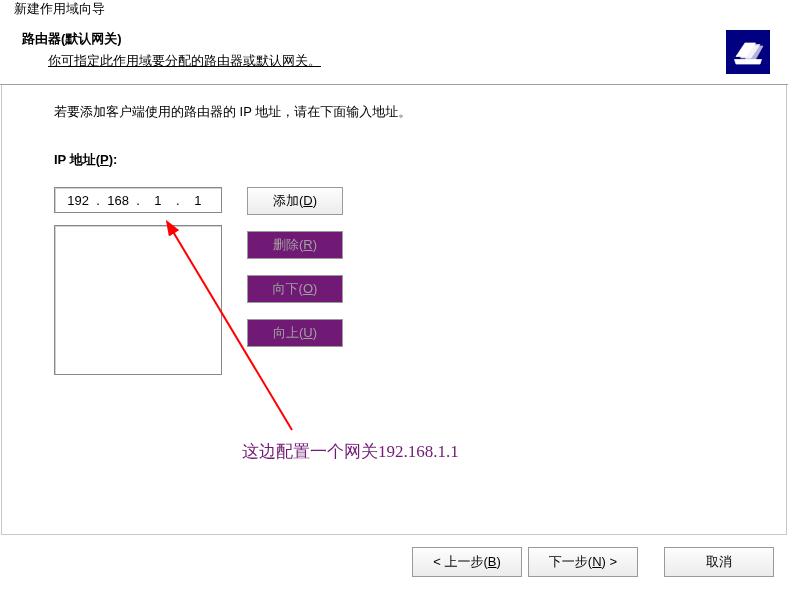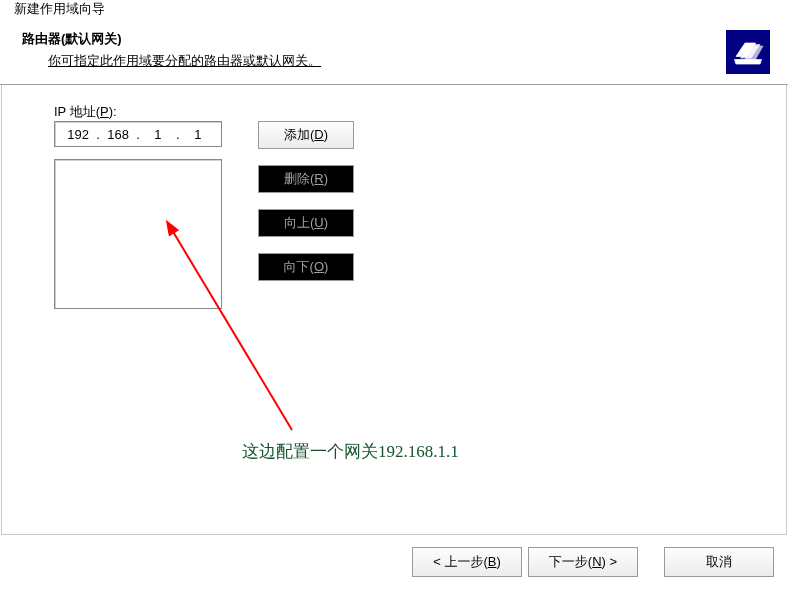"若要添加客户端使用的路由器的 IP 地址，请在下面输入地址。" div.instruction { html: none -> <div>若要添加客户端使用的路由器的 IP 地址，请在下面输入地址。</div> }
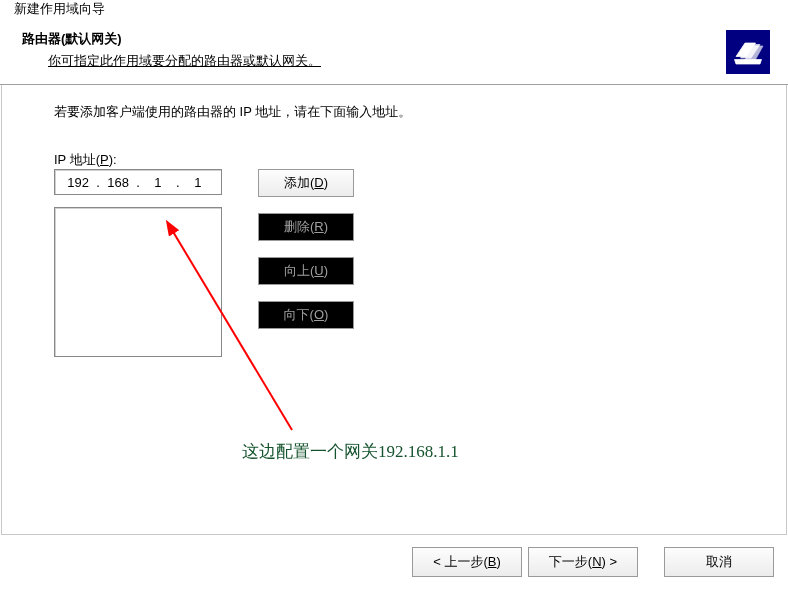"IP 地址(P):" .ip-label { font-weight: none -> bold; margin-bottom: 0 -> 18px }
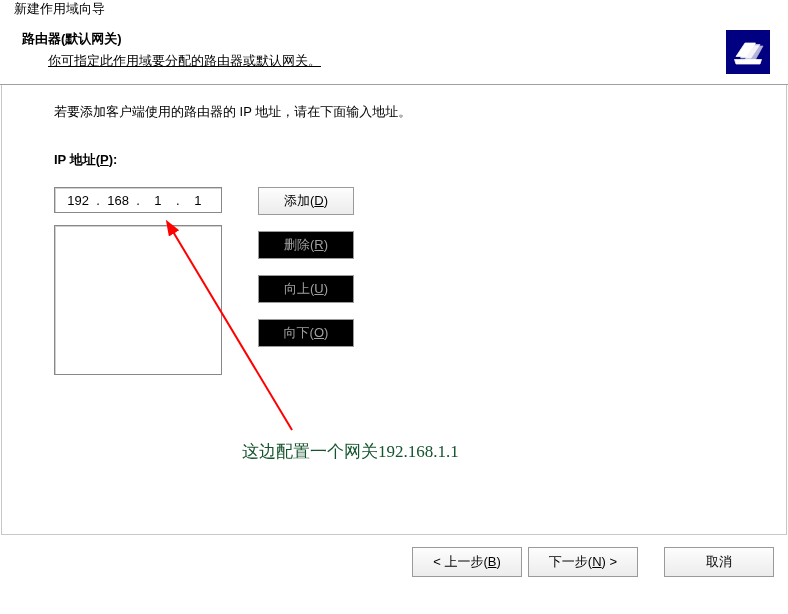"192" .row-top { gap: 36px -> 25px }
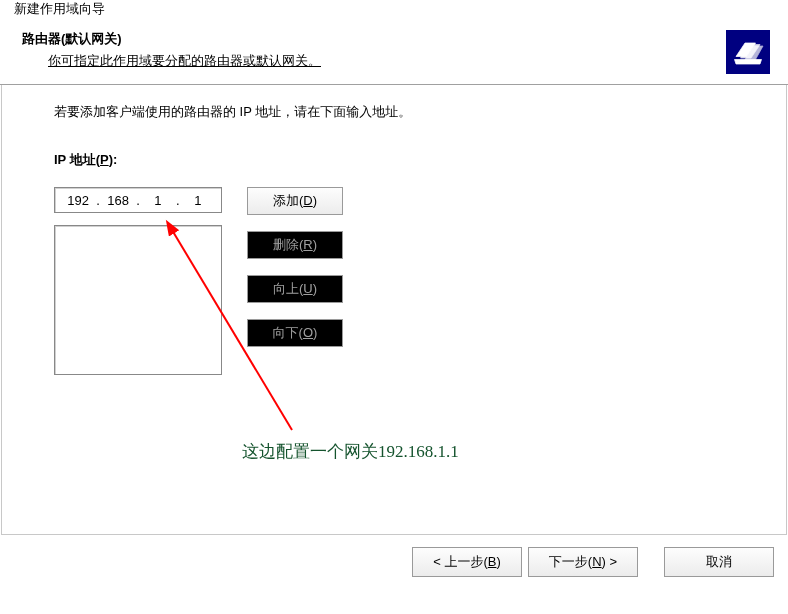"删除(R)" .btn[disabled] { background: #000000 -> #701a75 }
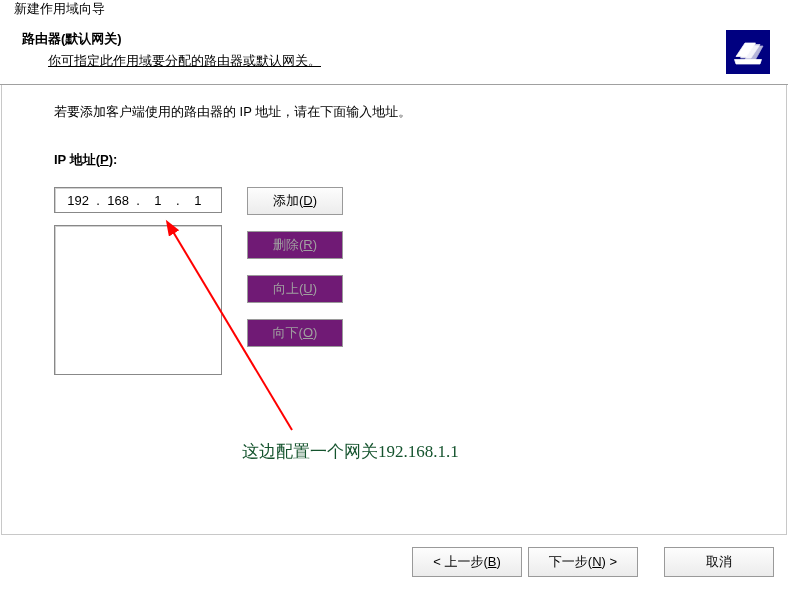"向上(U)" button.btn { order: before "向下(O)" -> after "向下(O)" }
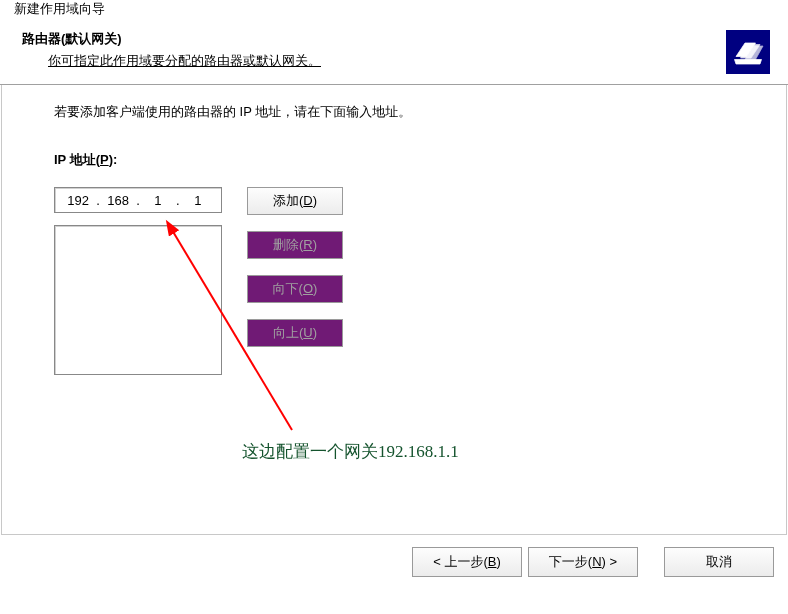"这边配置一个网关192.168.1.1" .annotation { color: #14532d -> #701a75 }
